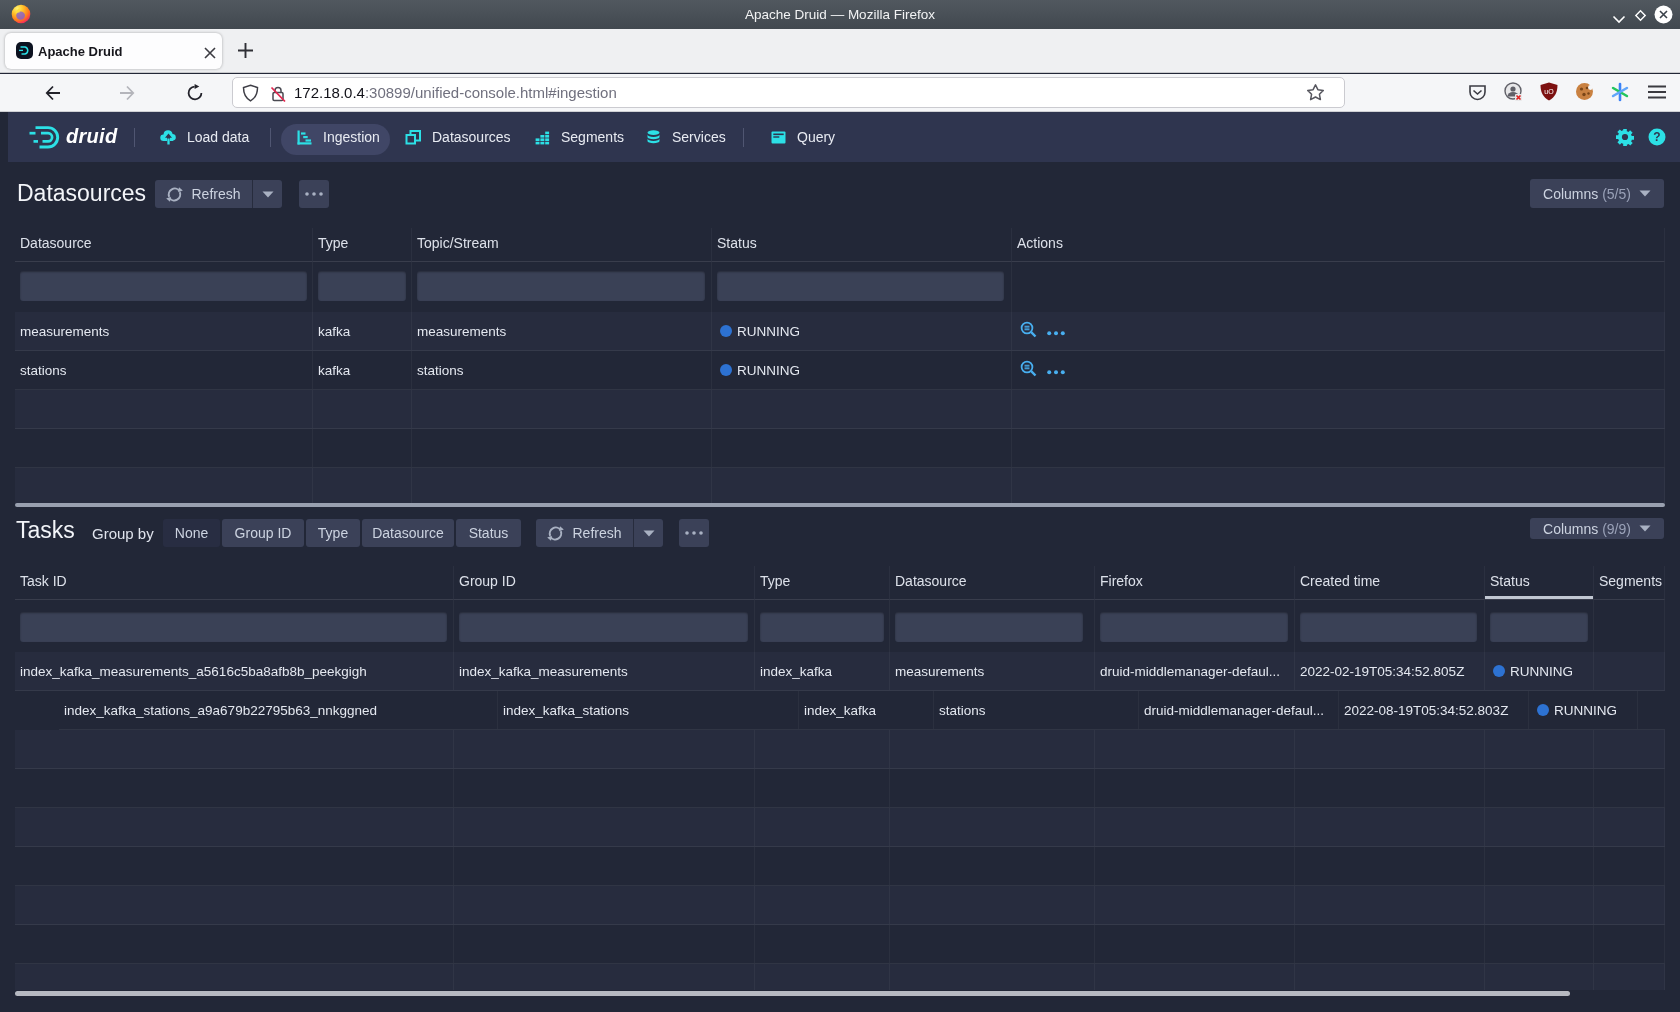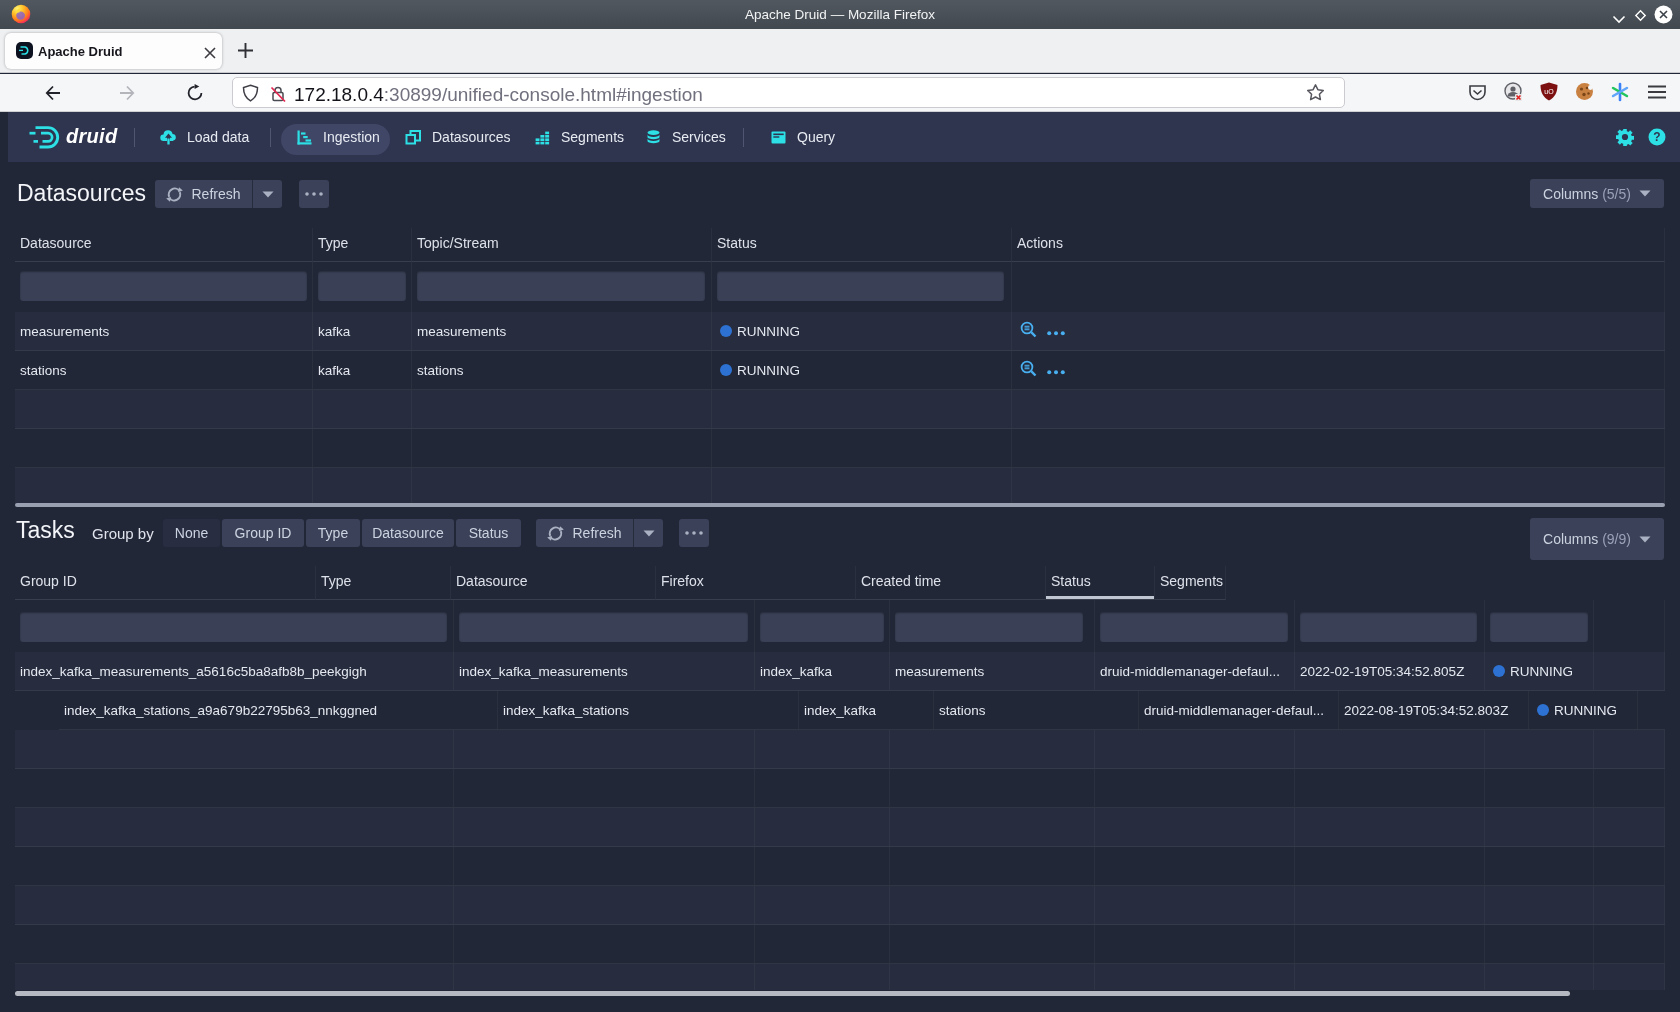"172.18.0.4:30899/unified-console.html#in" div.abs { font-size: 19px -> 15px }
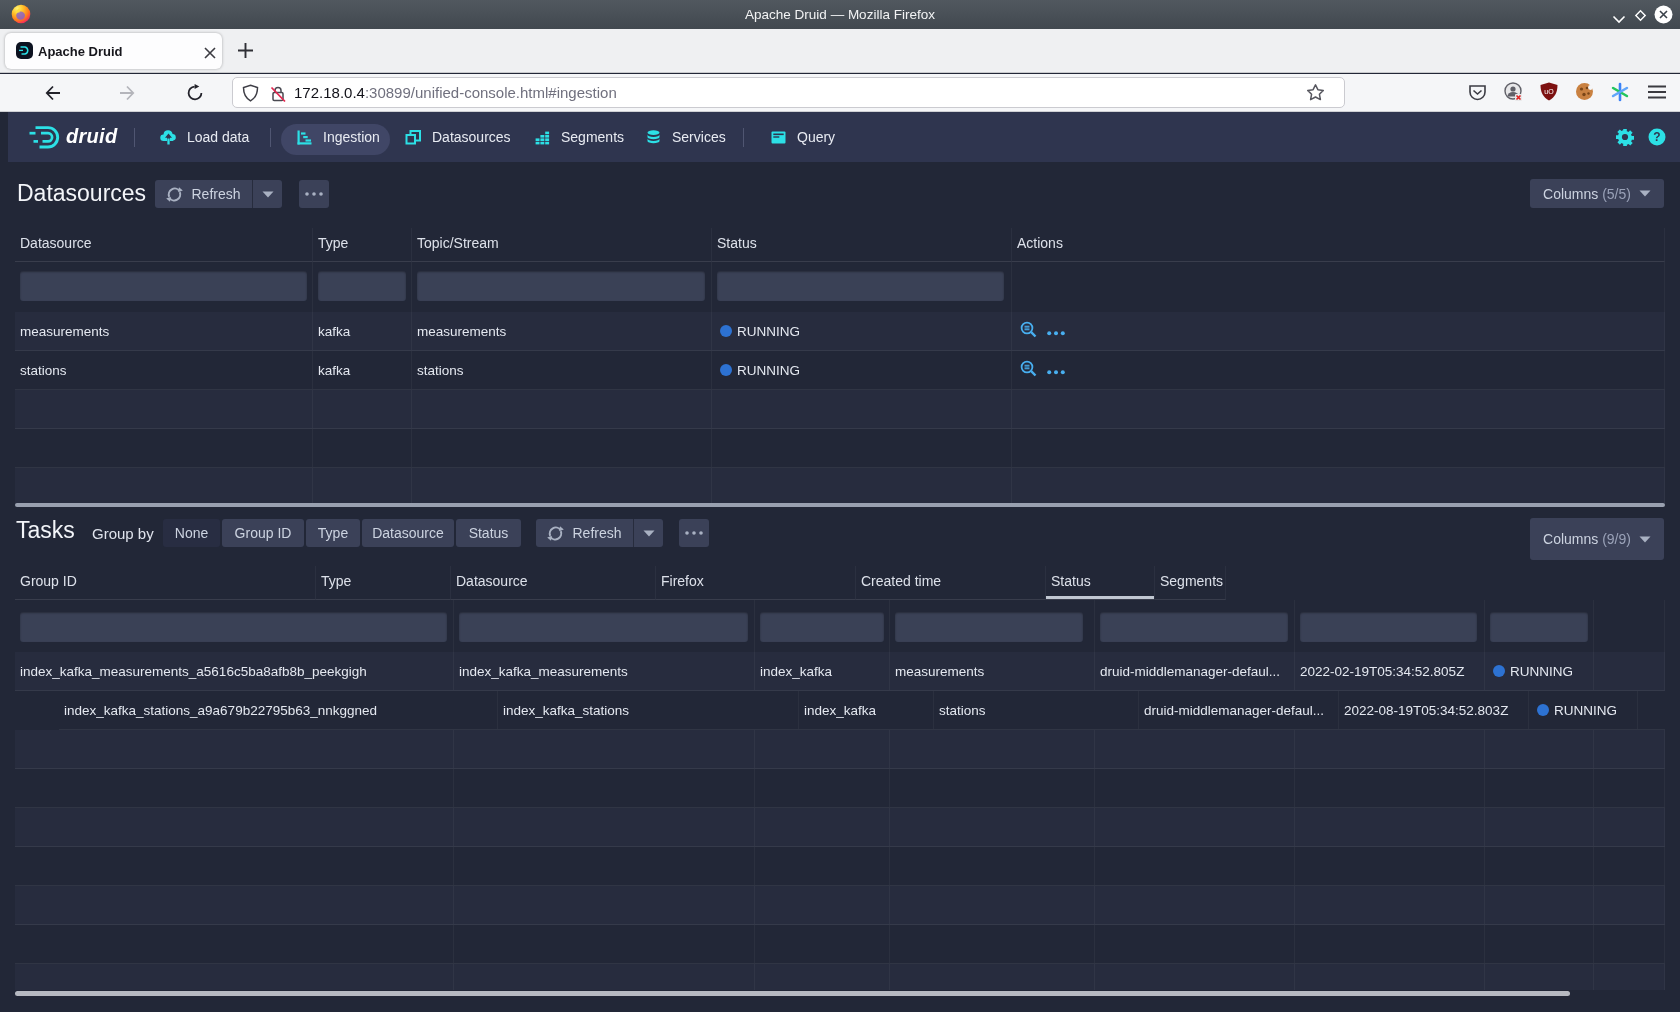"Columns (9/9)" div.btn { height: 42px -> 21px }
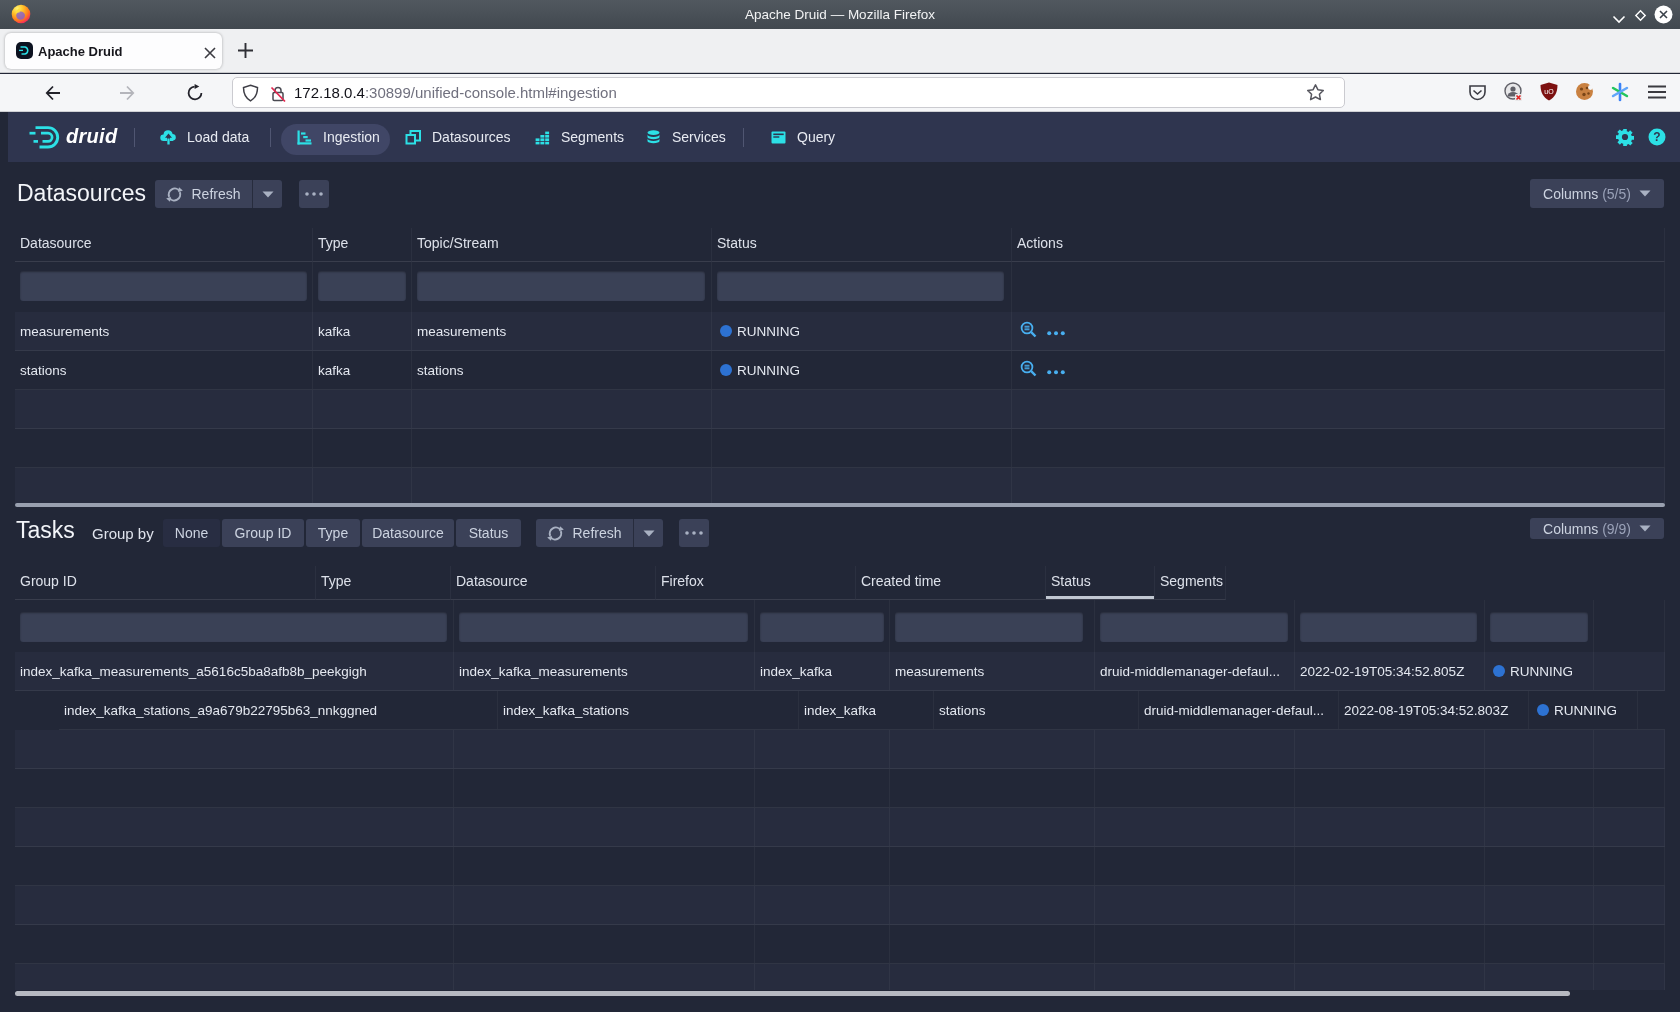"Task ID" div.cell { html: none -> <div>Task ID</div> }
